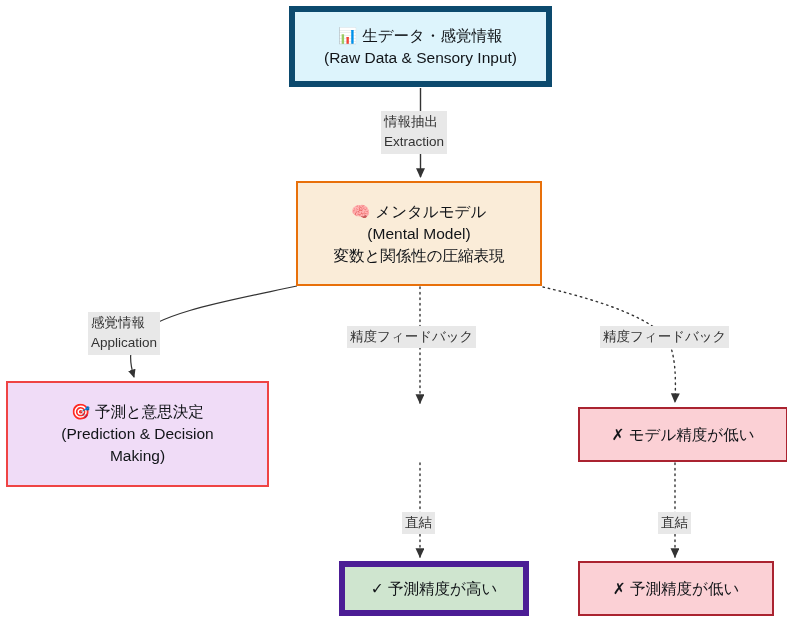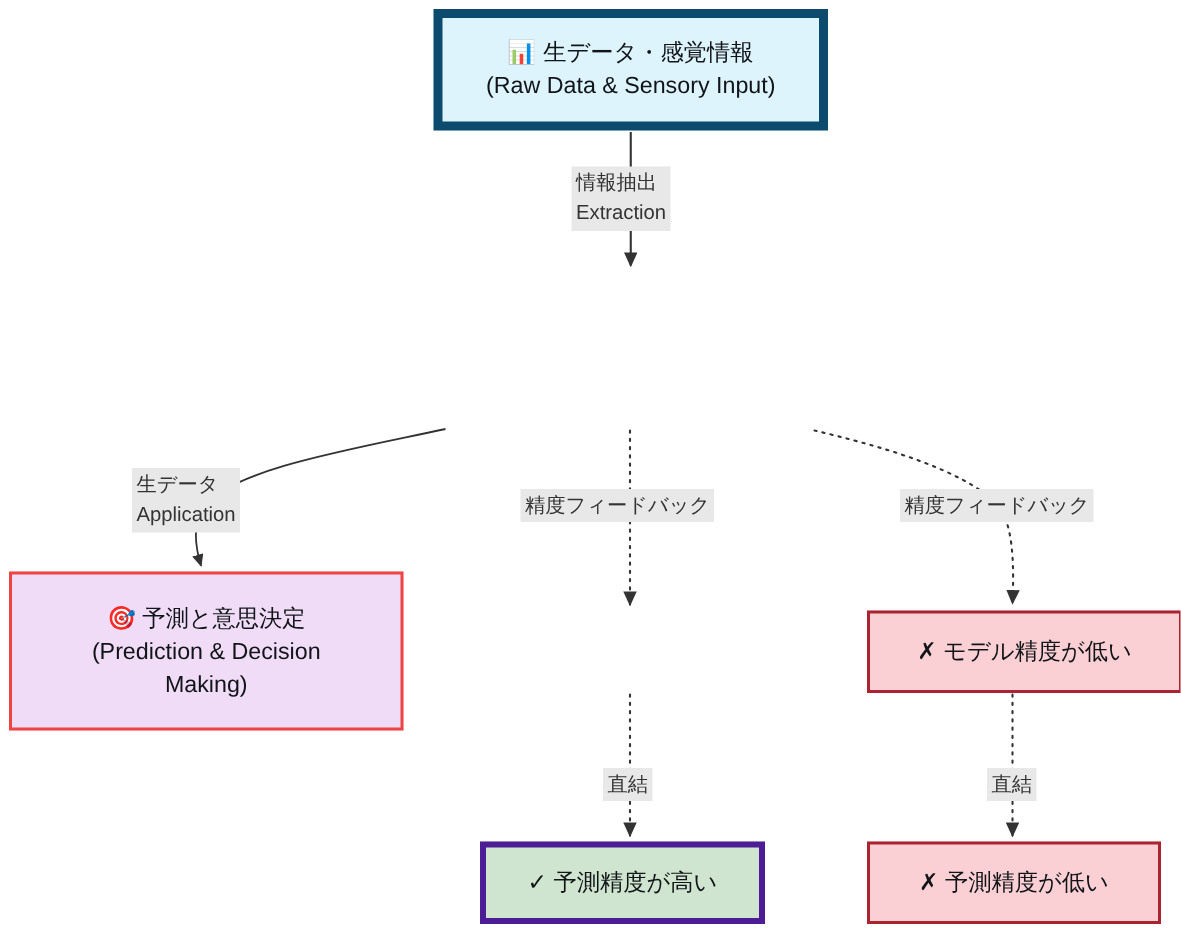"🧠 メンタルモデル" div.node { html: none -> <div> <span> <span><span>🧠</span> <span>メンタルモデル</span></span> <span>(Mental Model)</span> <span>変数と関係性の圧縮表現</span> </span> </div> }
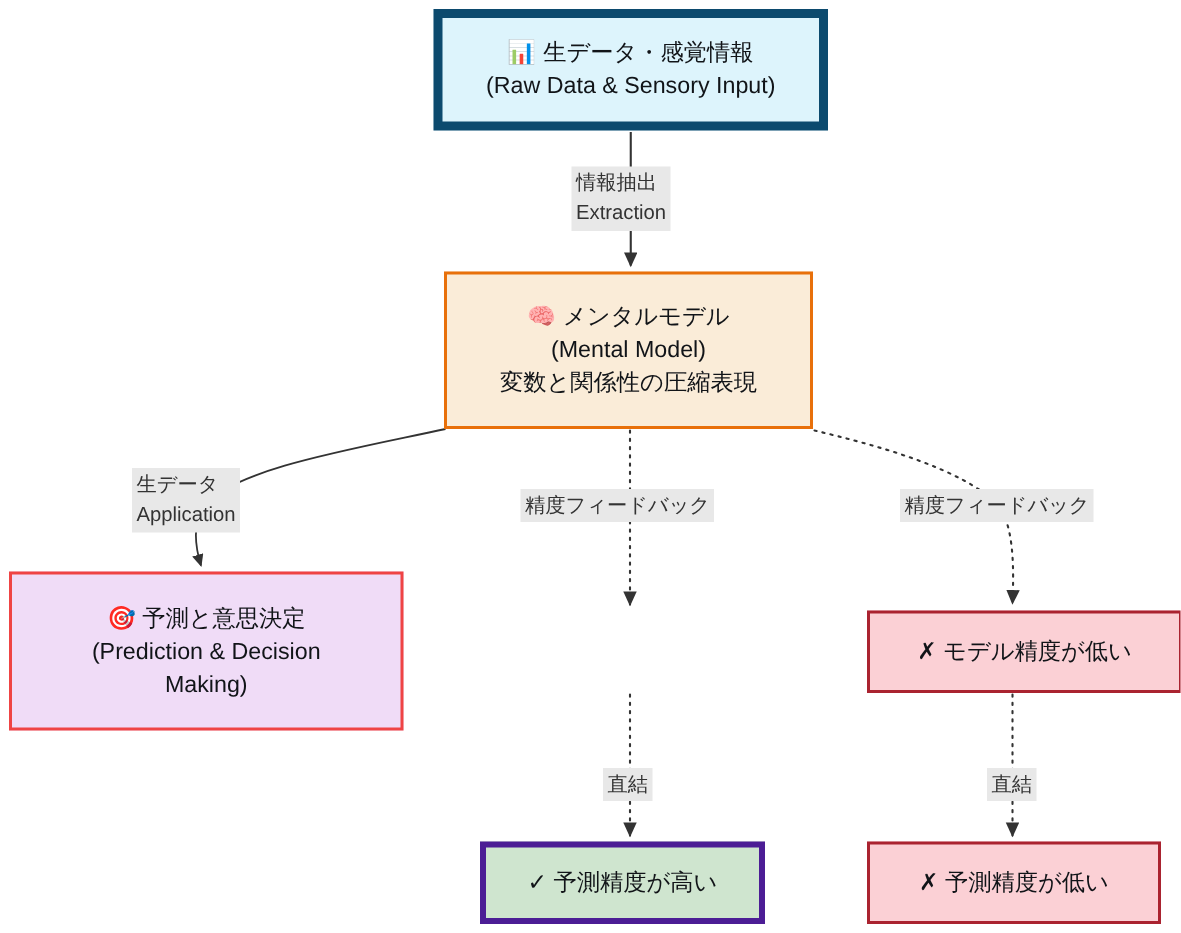"生データ" span.line { text: 生データ -> 感覚情報 }
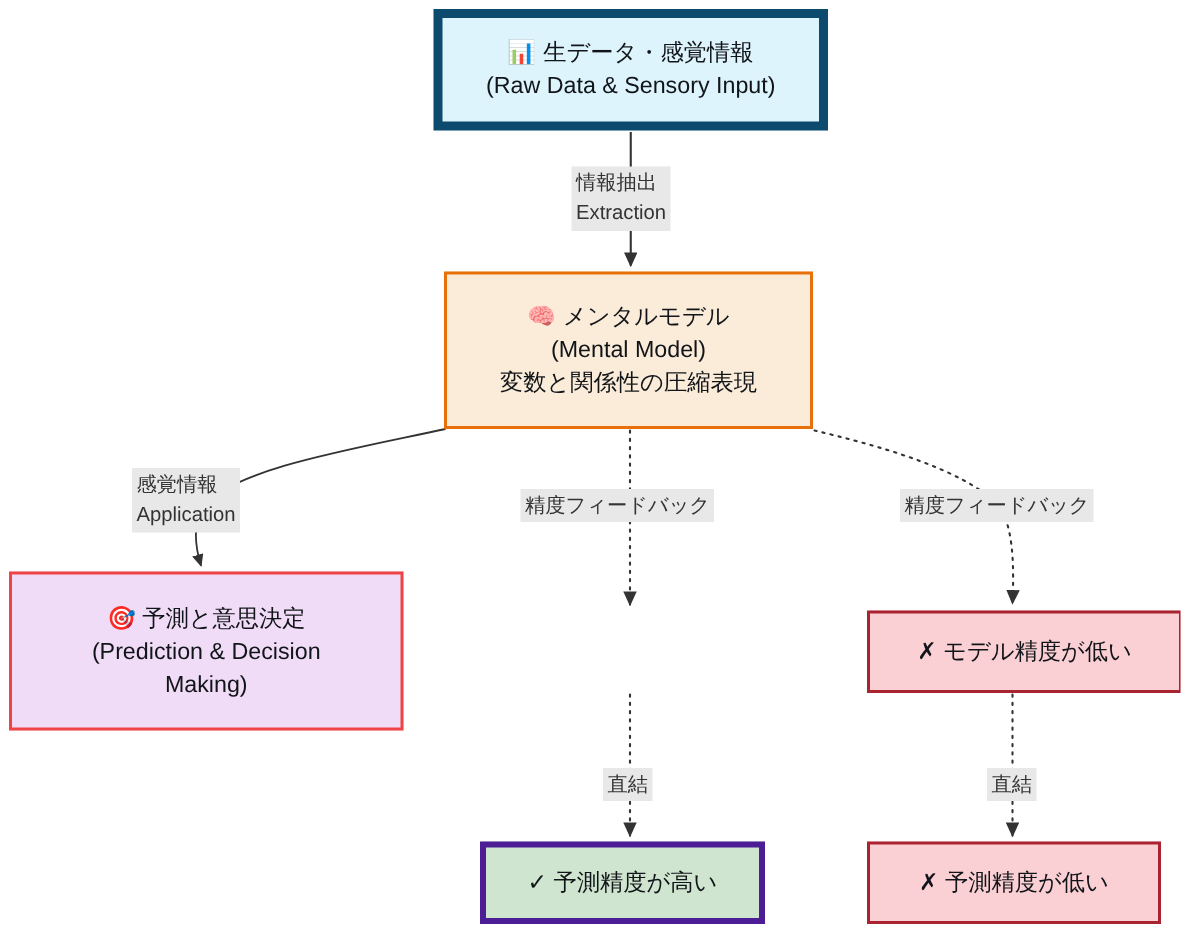"✓ 予測精度が高い" .n-ok-pred { border: 4px solid #4c1d95 -> 6px solid #4c1d95; left: 320px -> 339px }
